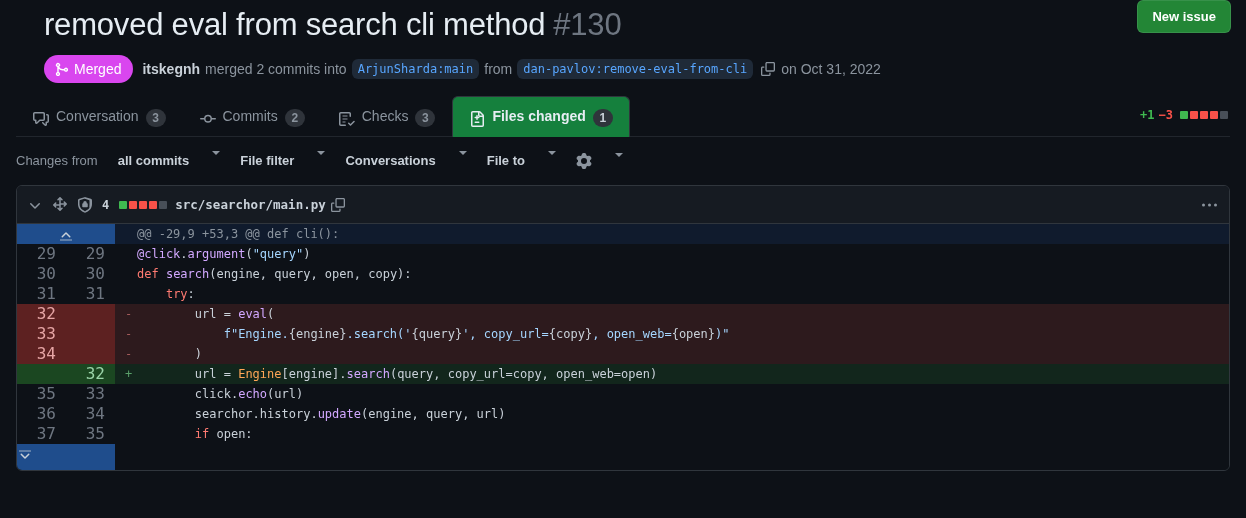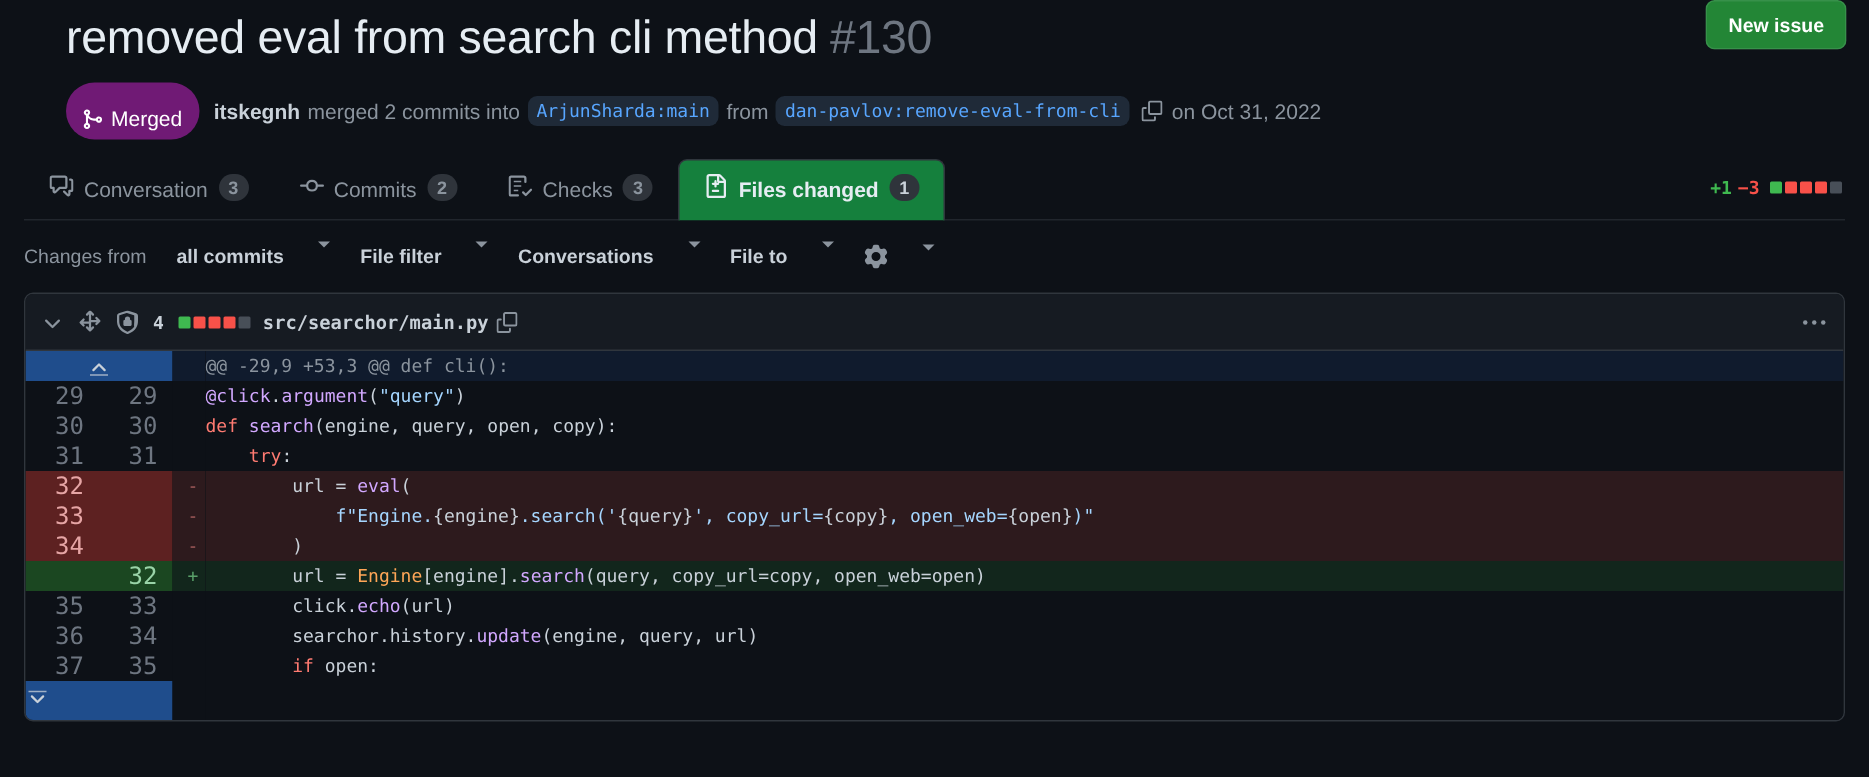"Merged" .state-badge { background: #701a75 -> #d946ef; padding: 15px 12px 5px 10px -> 5px 12px 5px 10px }
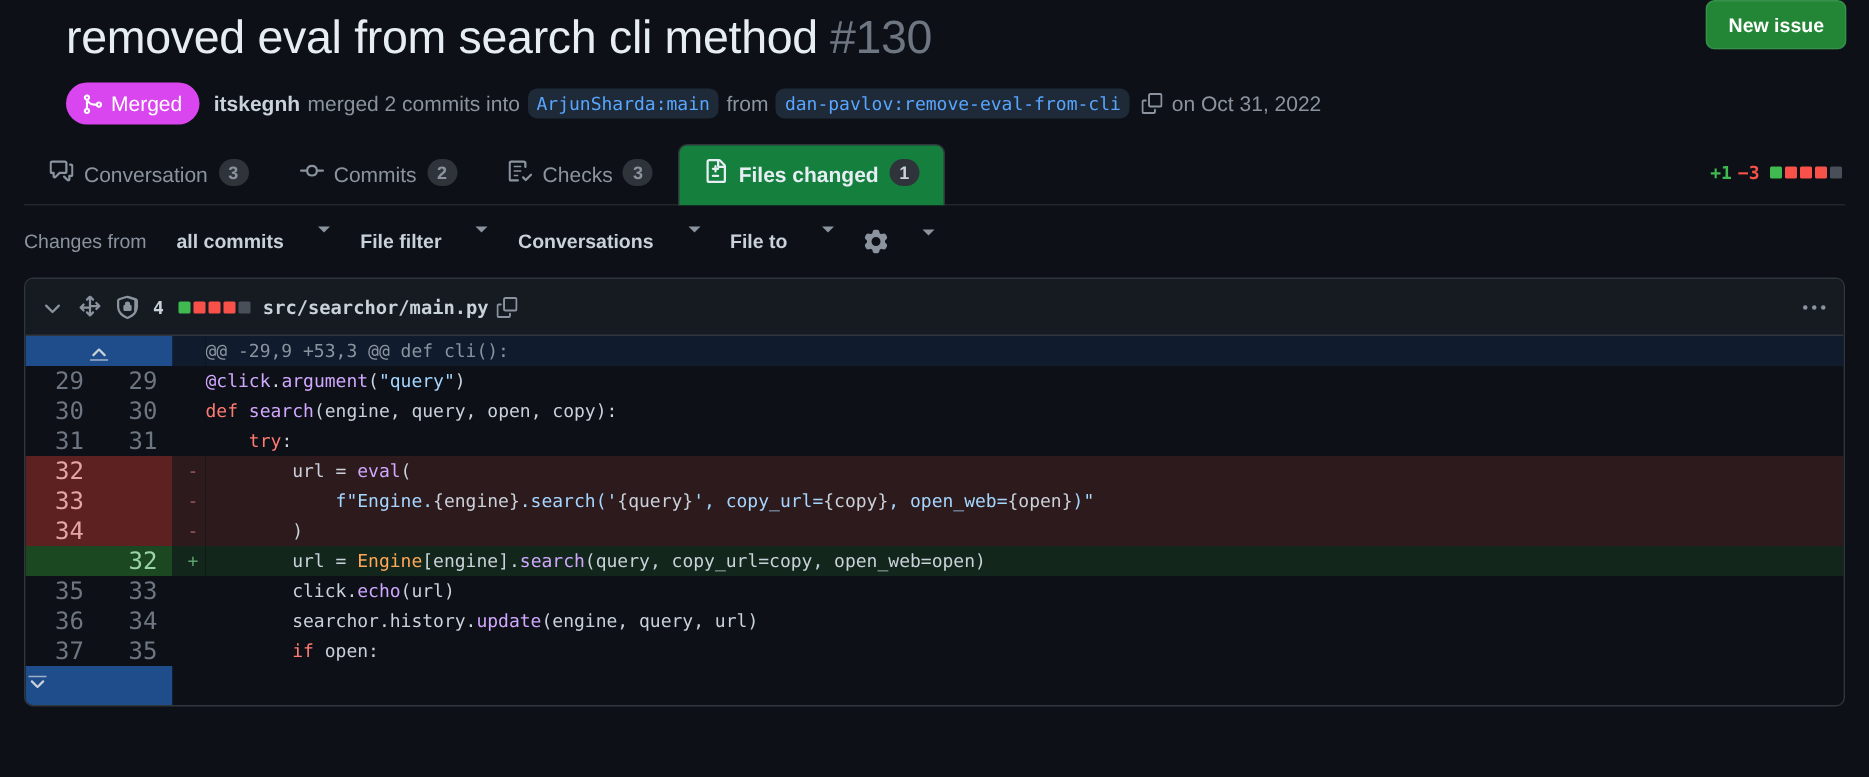"Conversation" .tab { align-items: flex-start -> flex-end }
